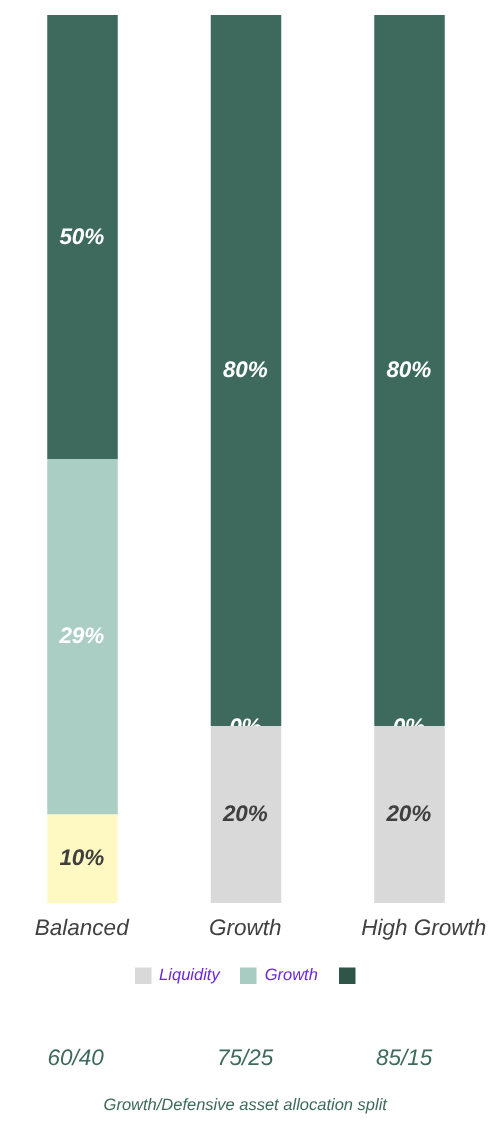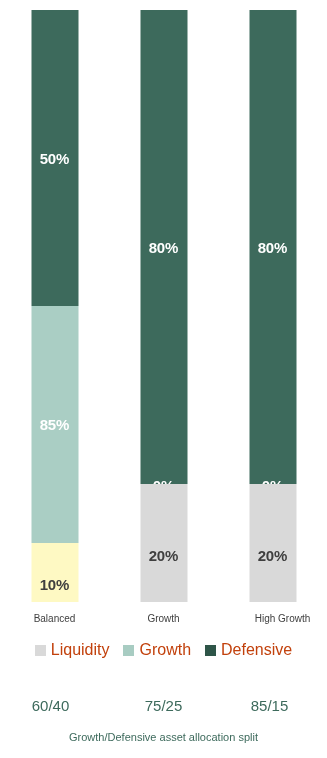"50%" #chart-root { font-style: none -> italic }
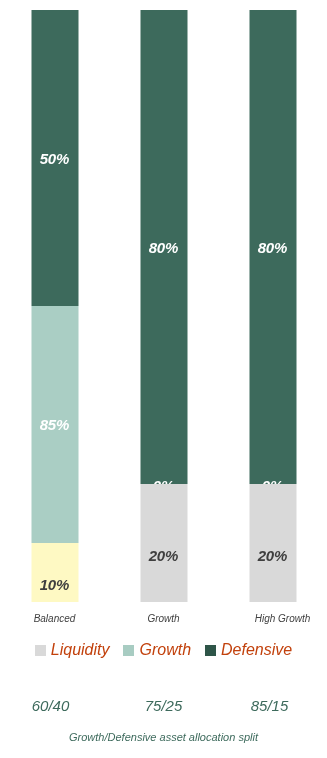"85%" span.seg-label { text: 85% -> 29% }
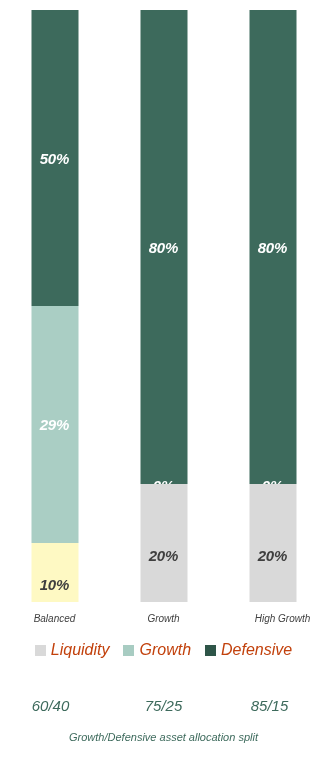"20%" .lbl-dark { margin-top: 12px -> none }
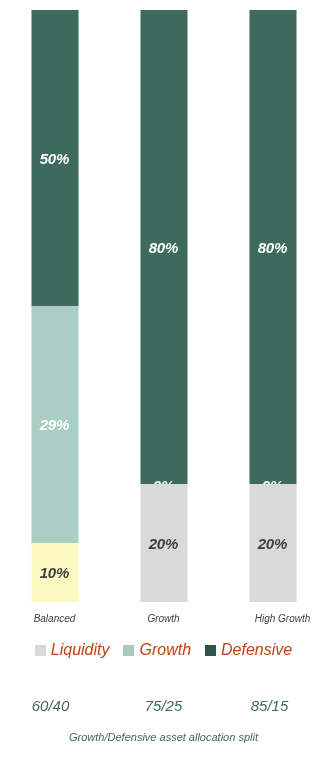"Balanced" .category-label { font-size: 10px -> 15px }
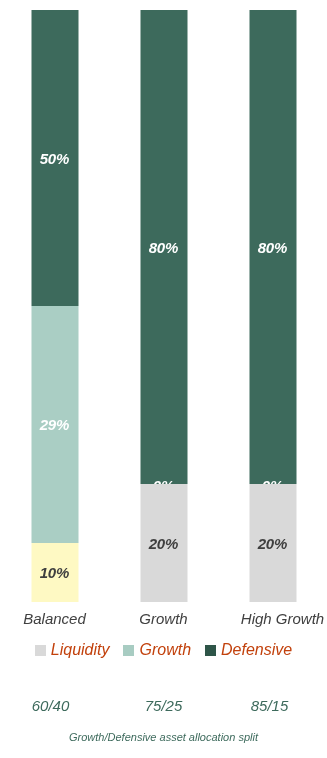"Liquidity" .legend-text { color: #c2410c -> #6d28d9; font-size: 16px -> 11px }
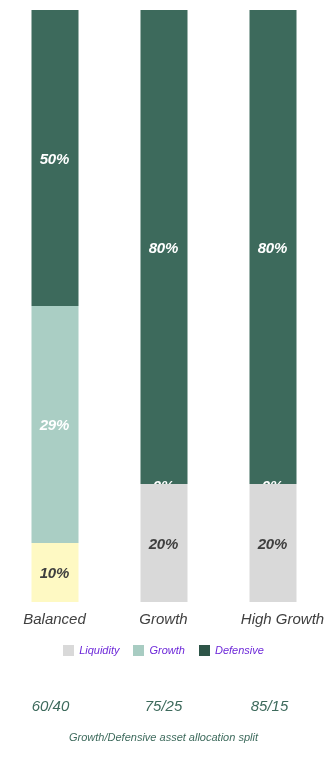"Defensive" span.legend-text { html: <span>Defensive</span> -> none }
